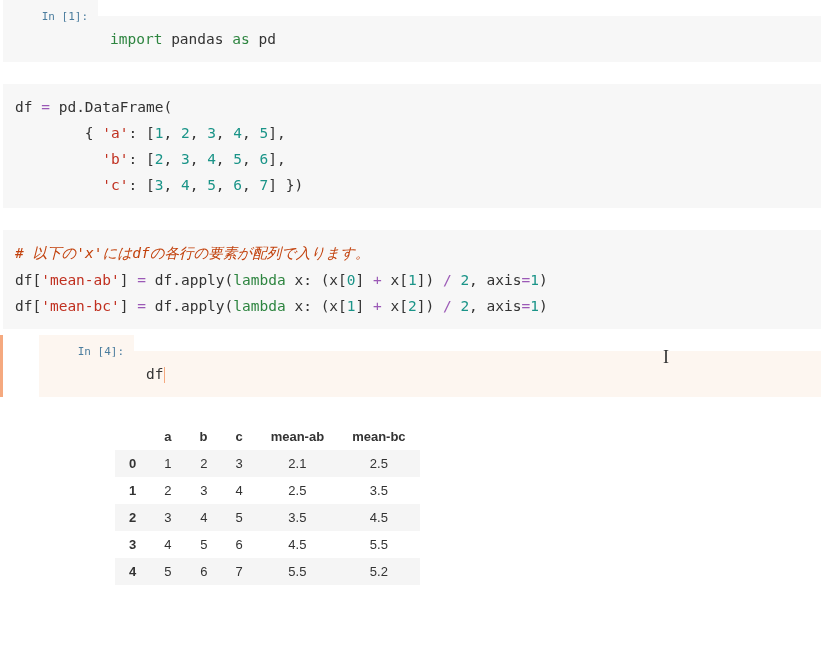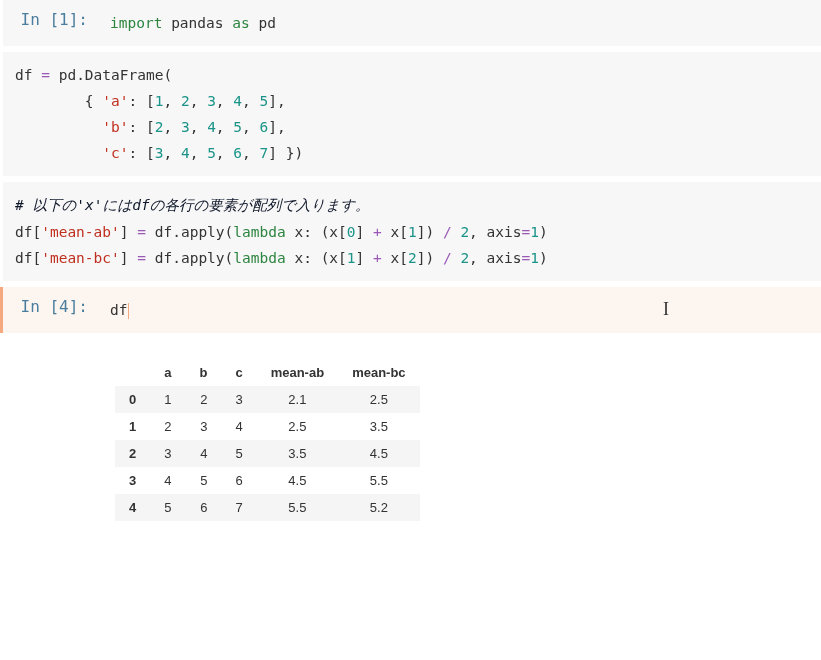"In [1]:" .prompt { font-size: 16px -> 11px }
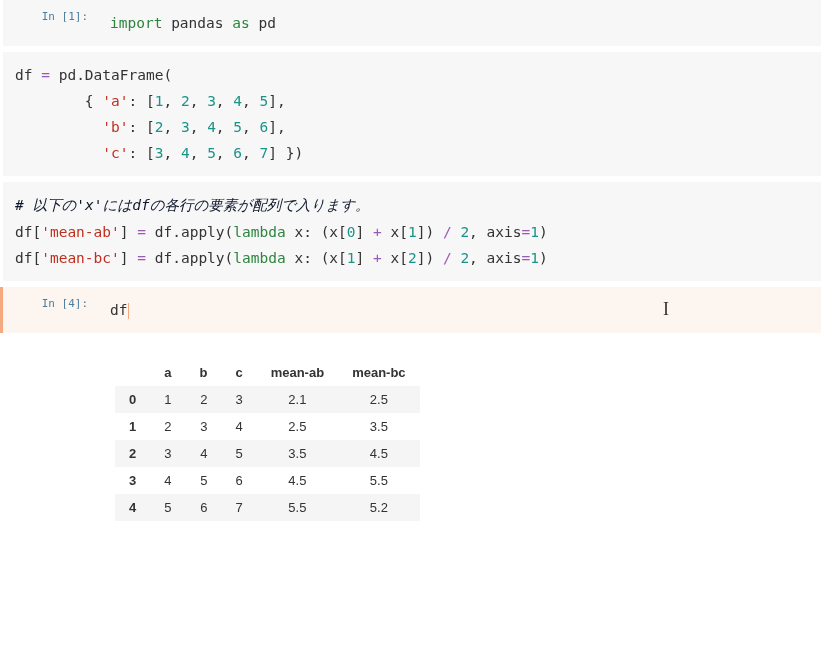"import pandas as pd" .input-area { margin-top: none -> 16px }
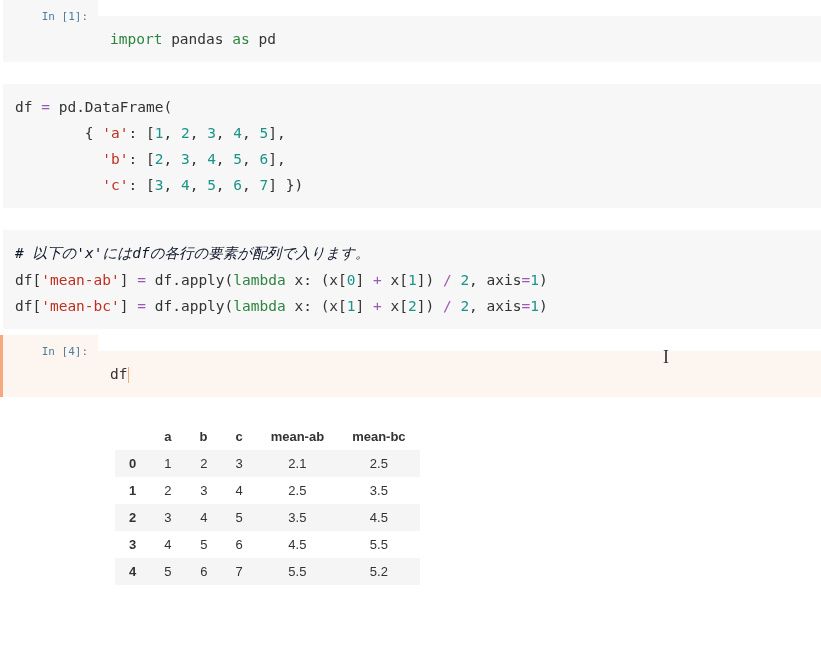"# 以下の'x'にはdfの各行の要素が配列で入ります。" .cm-gray { color: #0f172a -> #c2410c }
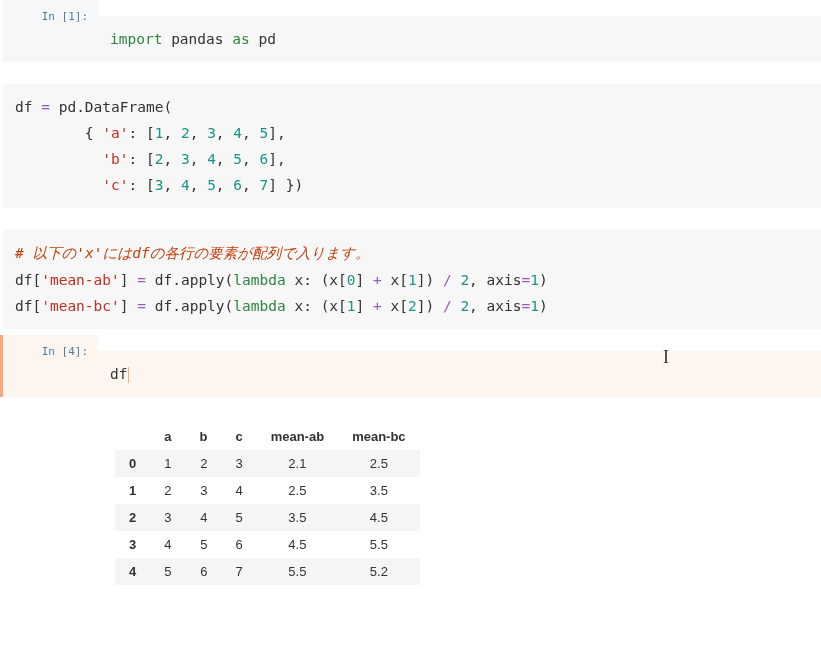"In [4]:" div.cell { padding-left: none -> 36px }
